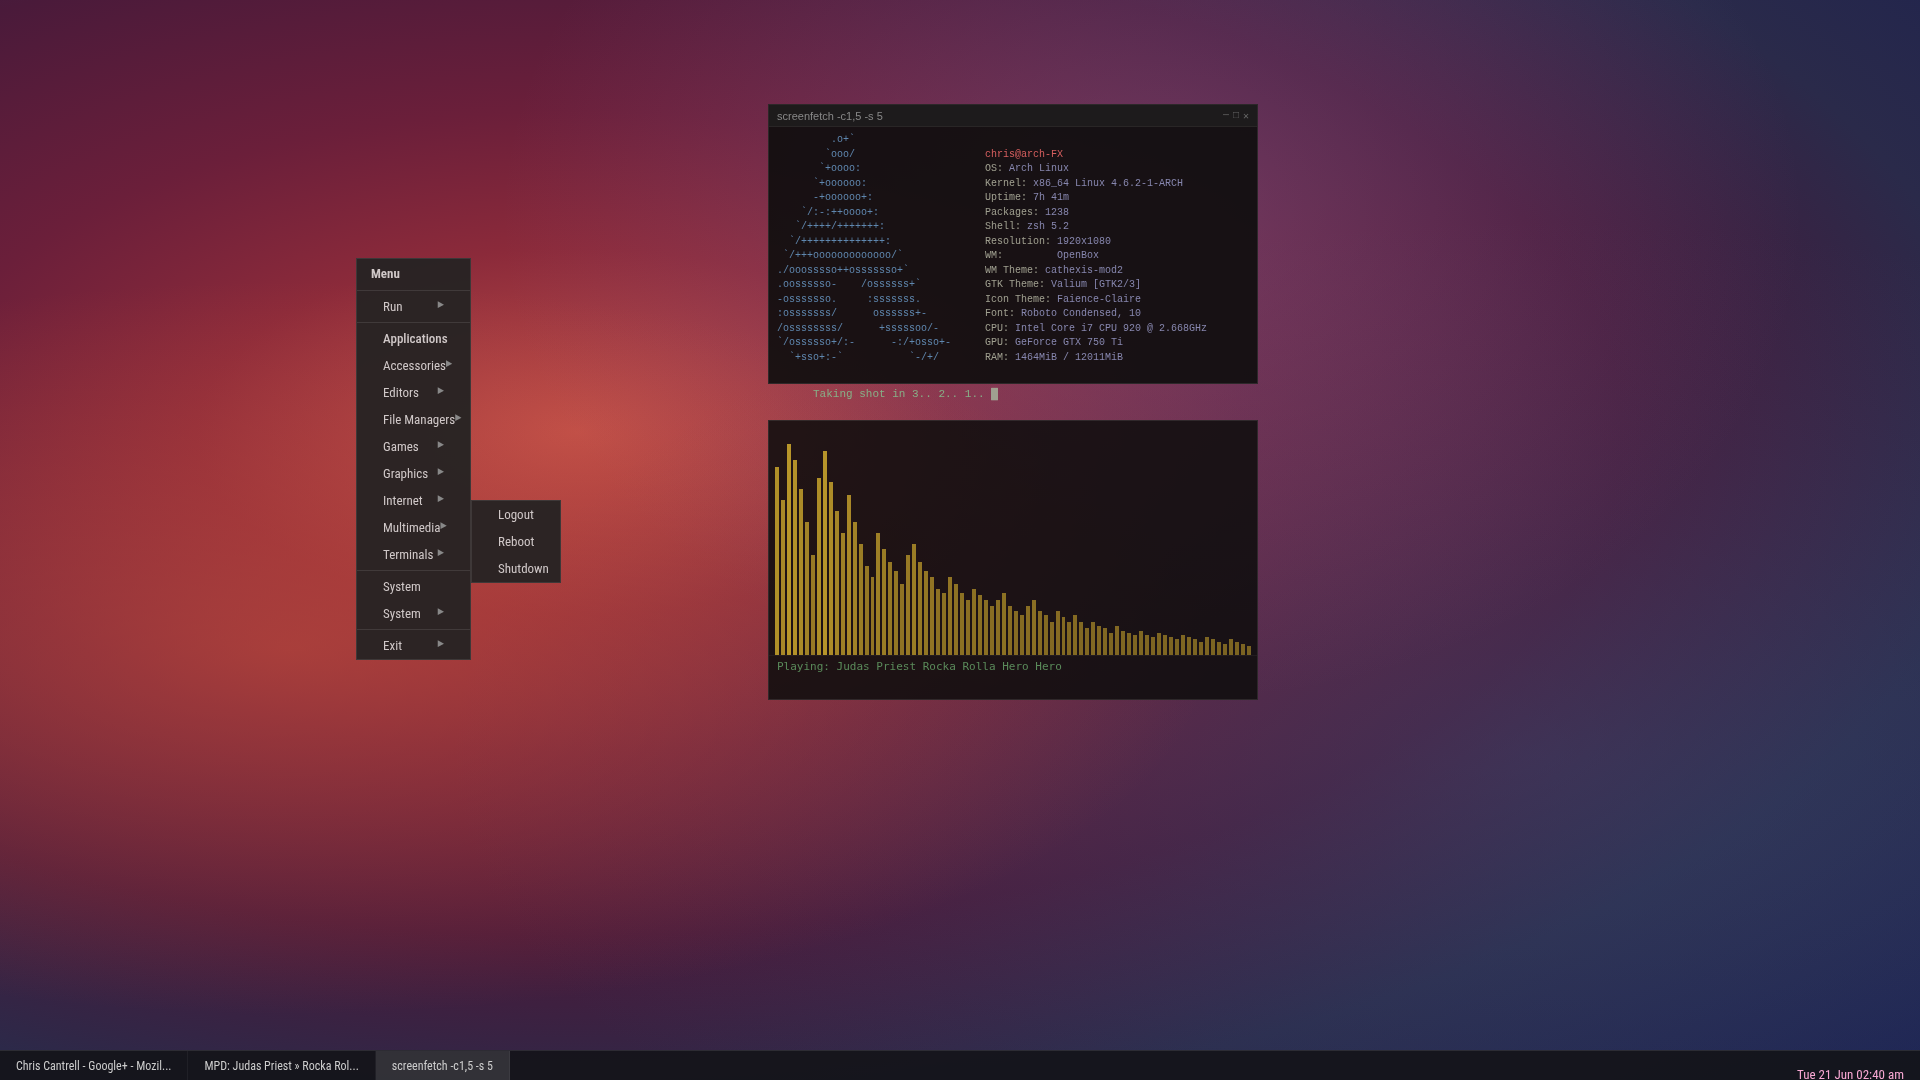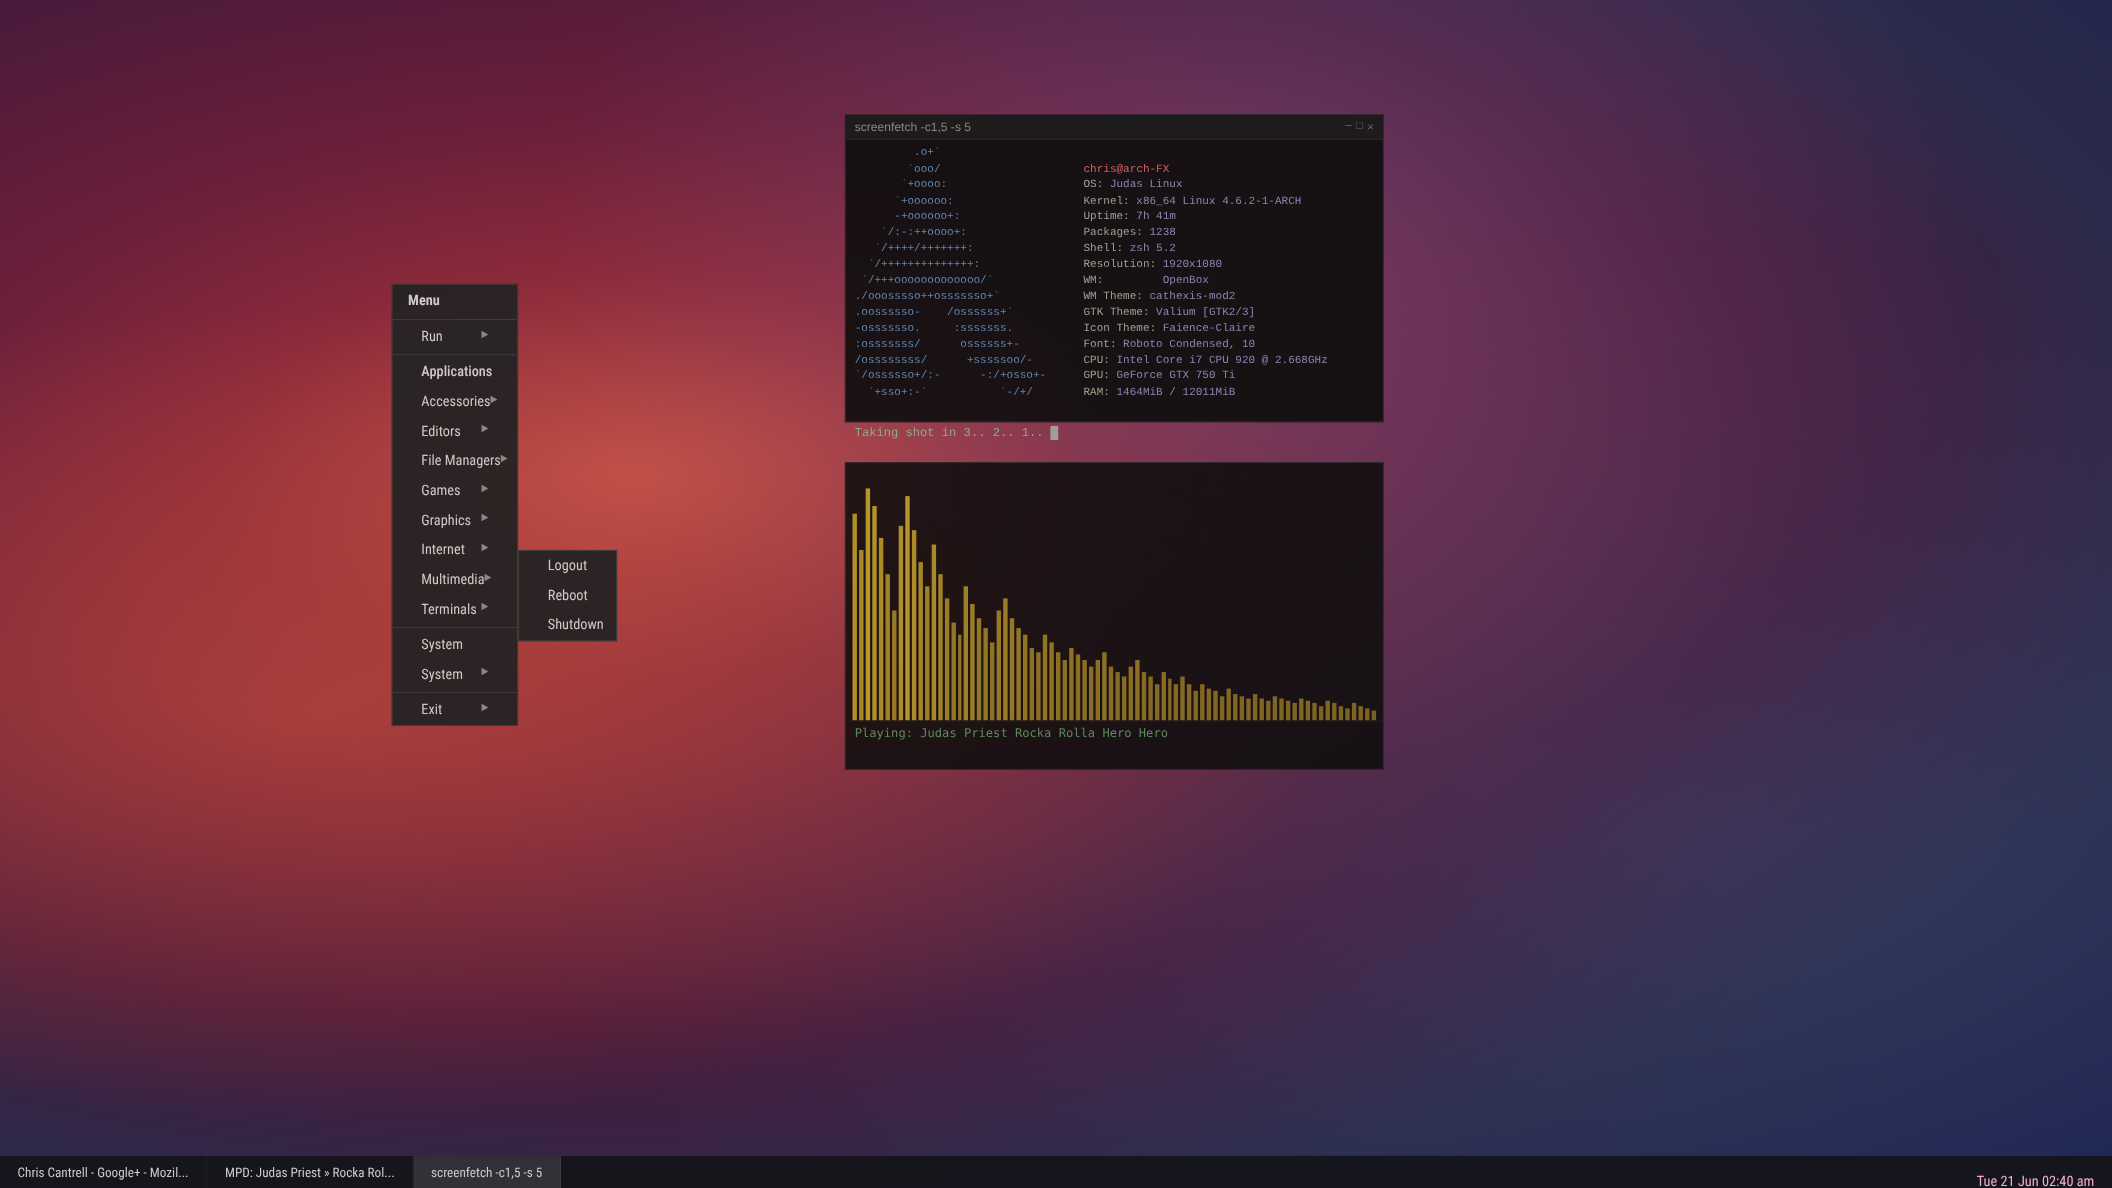"Judas Linux" span { text: Judas -> Arch }
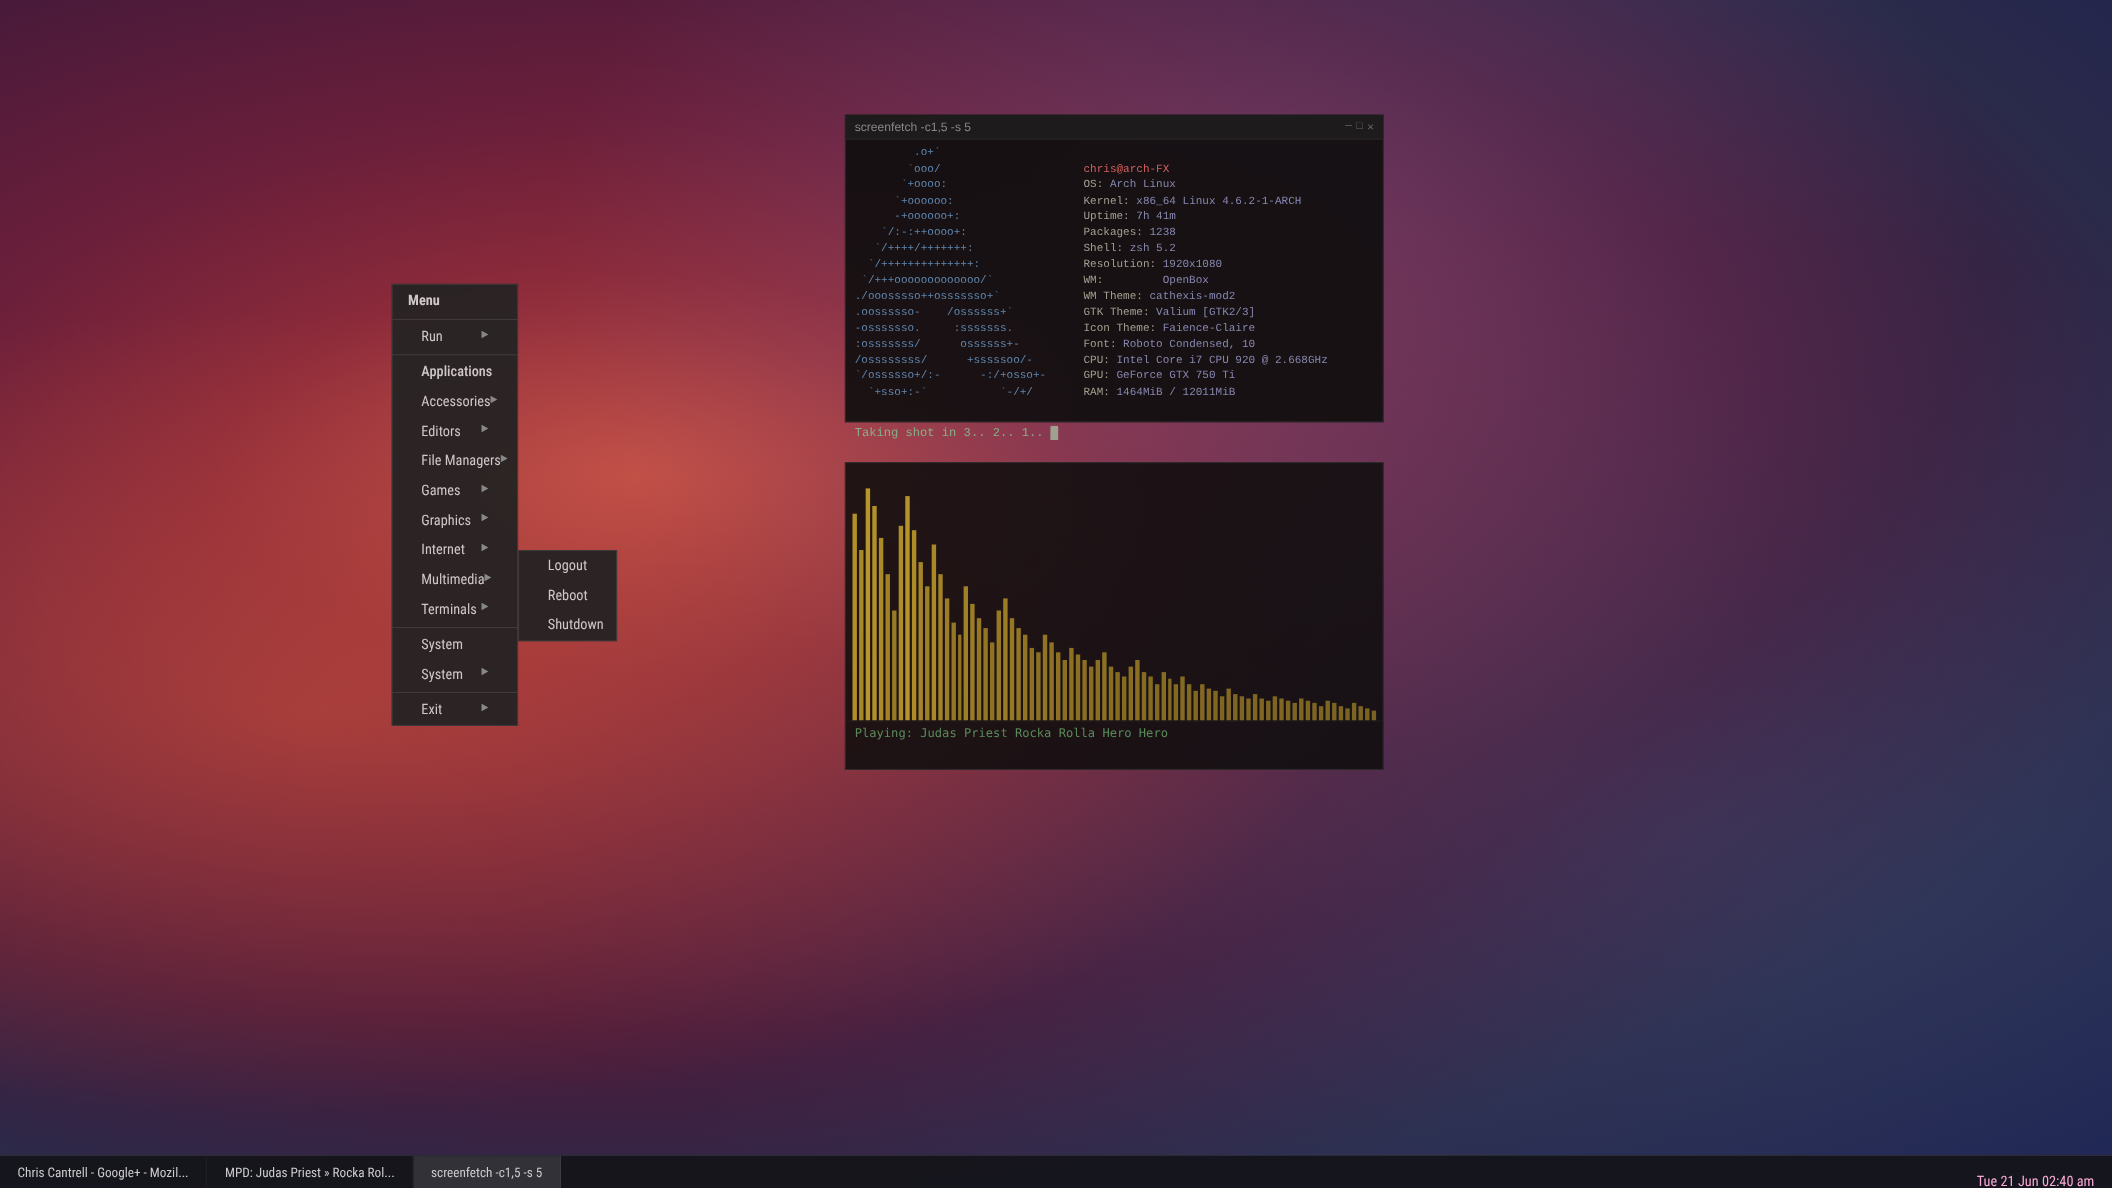"Taking shot in 3.. 2.." div { margin-left: none -> 36px }
